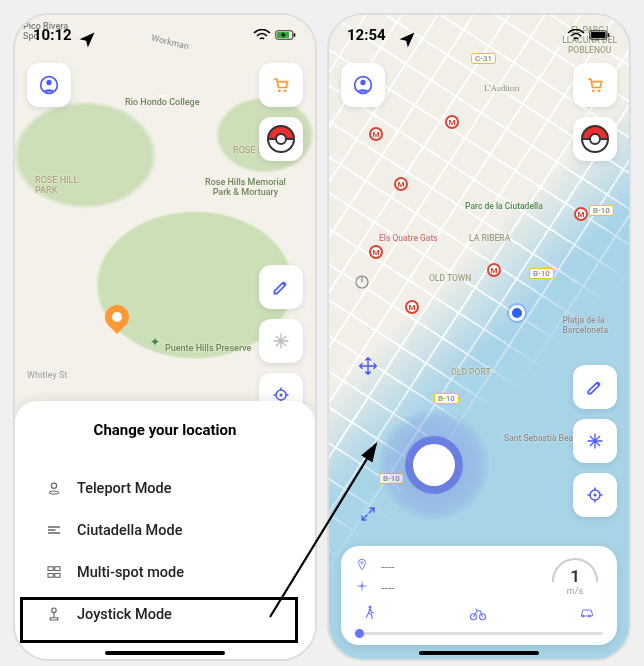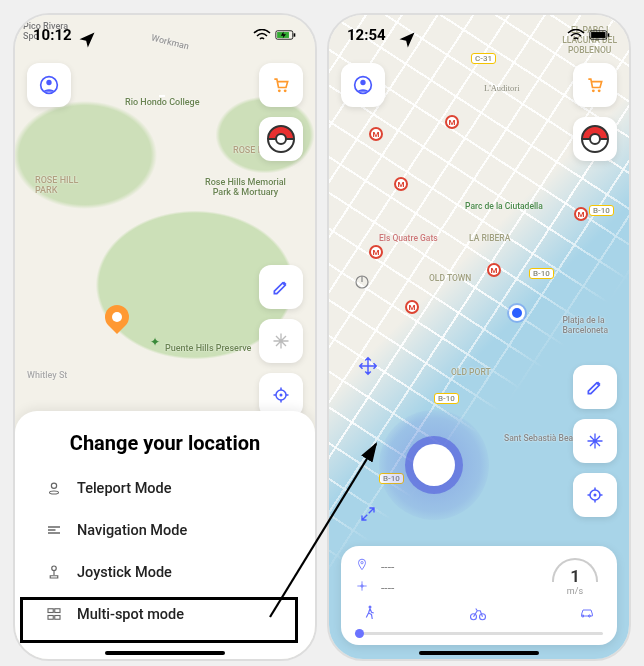"Change your location" .sheet h3 { font-size: 20px -> 15px; margin-bottom: 12px -> 28px }
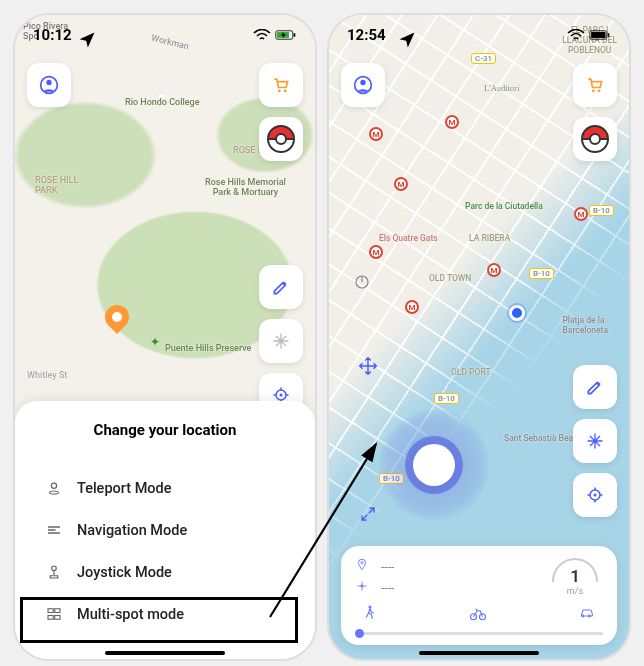"Navigation Mode" span { text: Navigation -> Ciutadella }
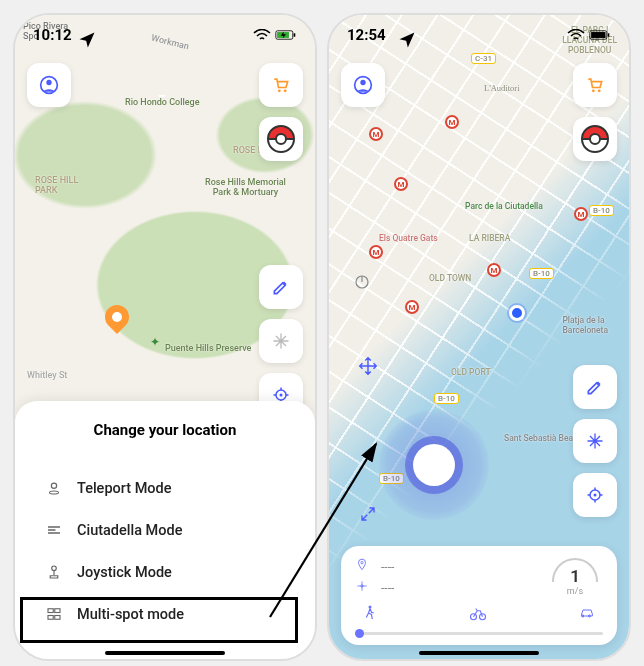"Joystick Mode" div.mode-row { order: before "Multi-spot mode" -> after "Multi-spot mode" }
